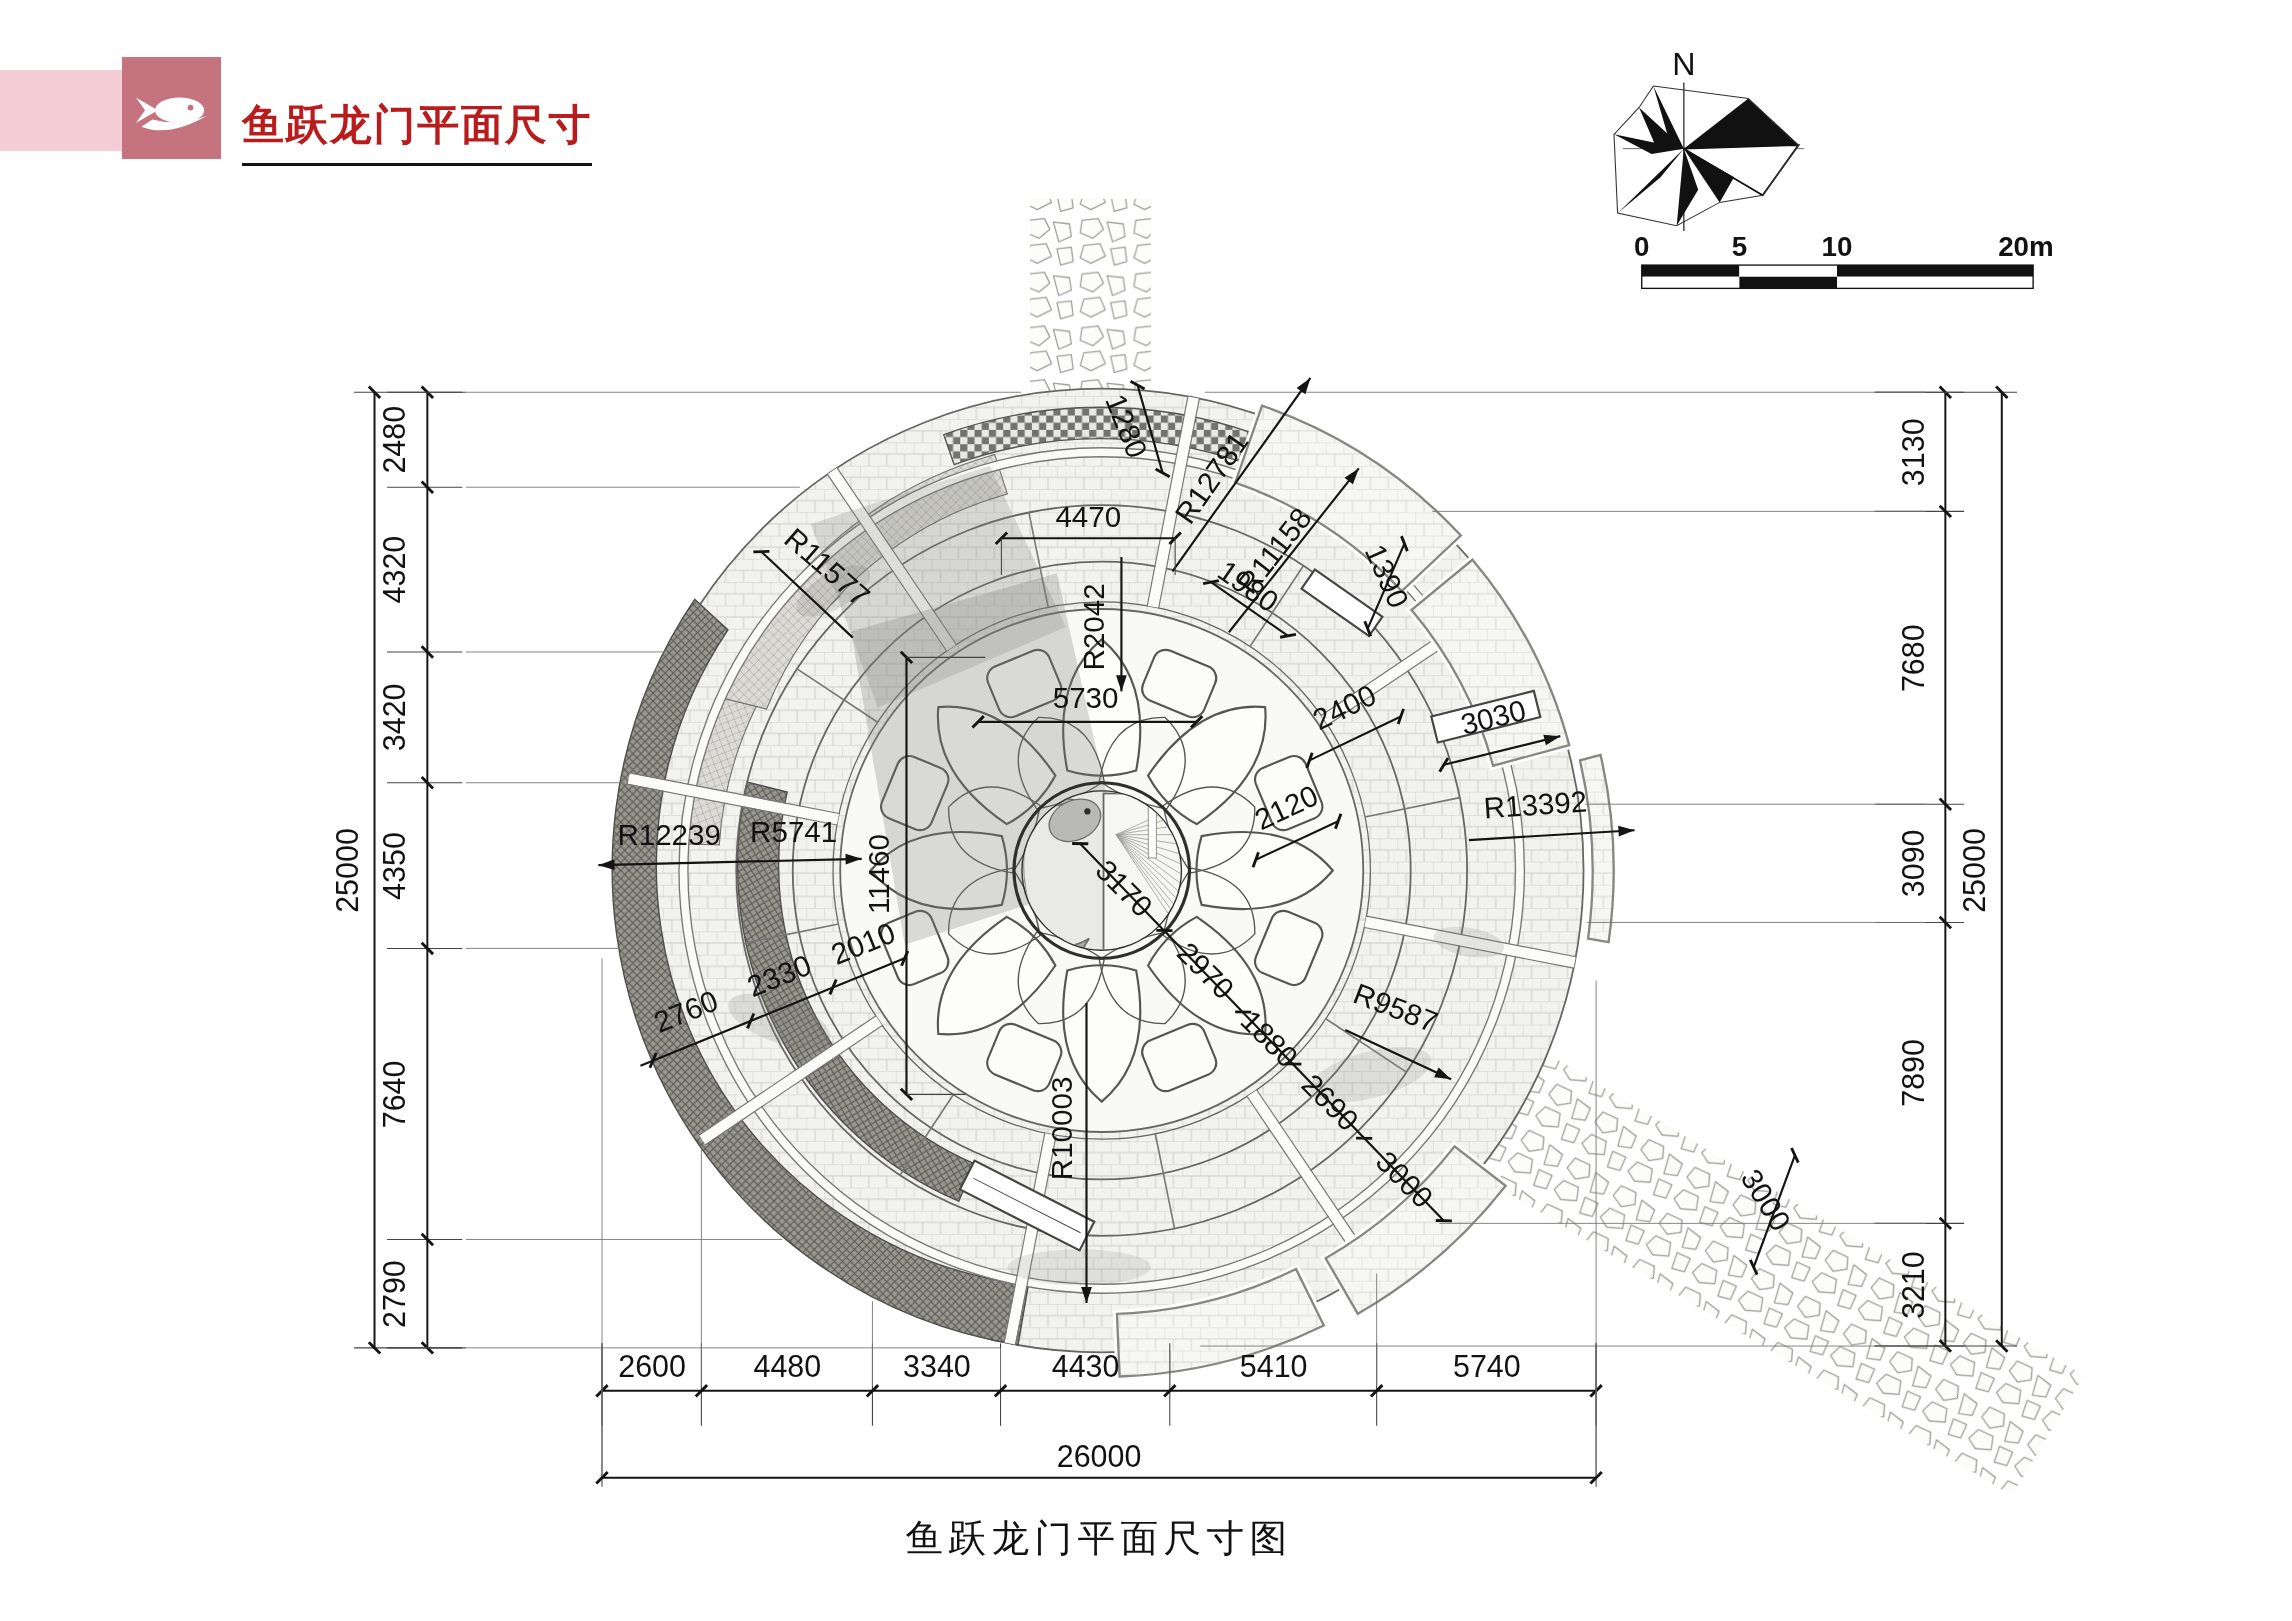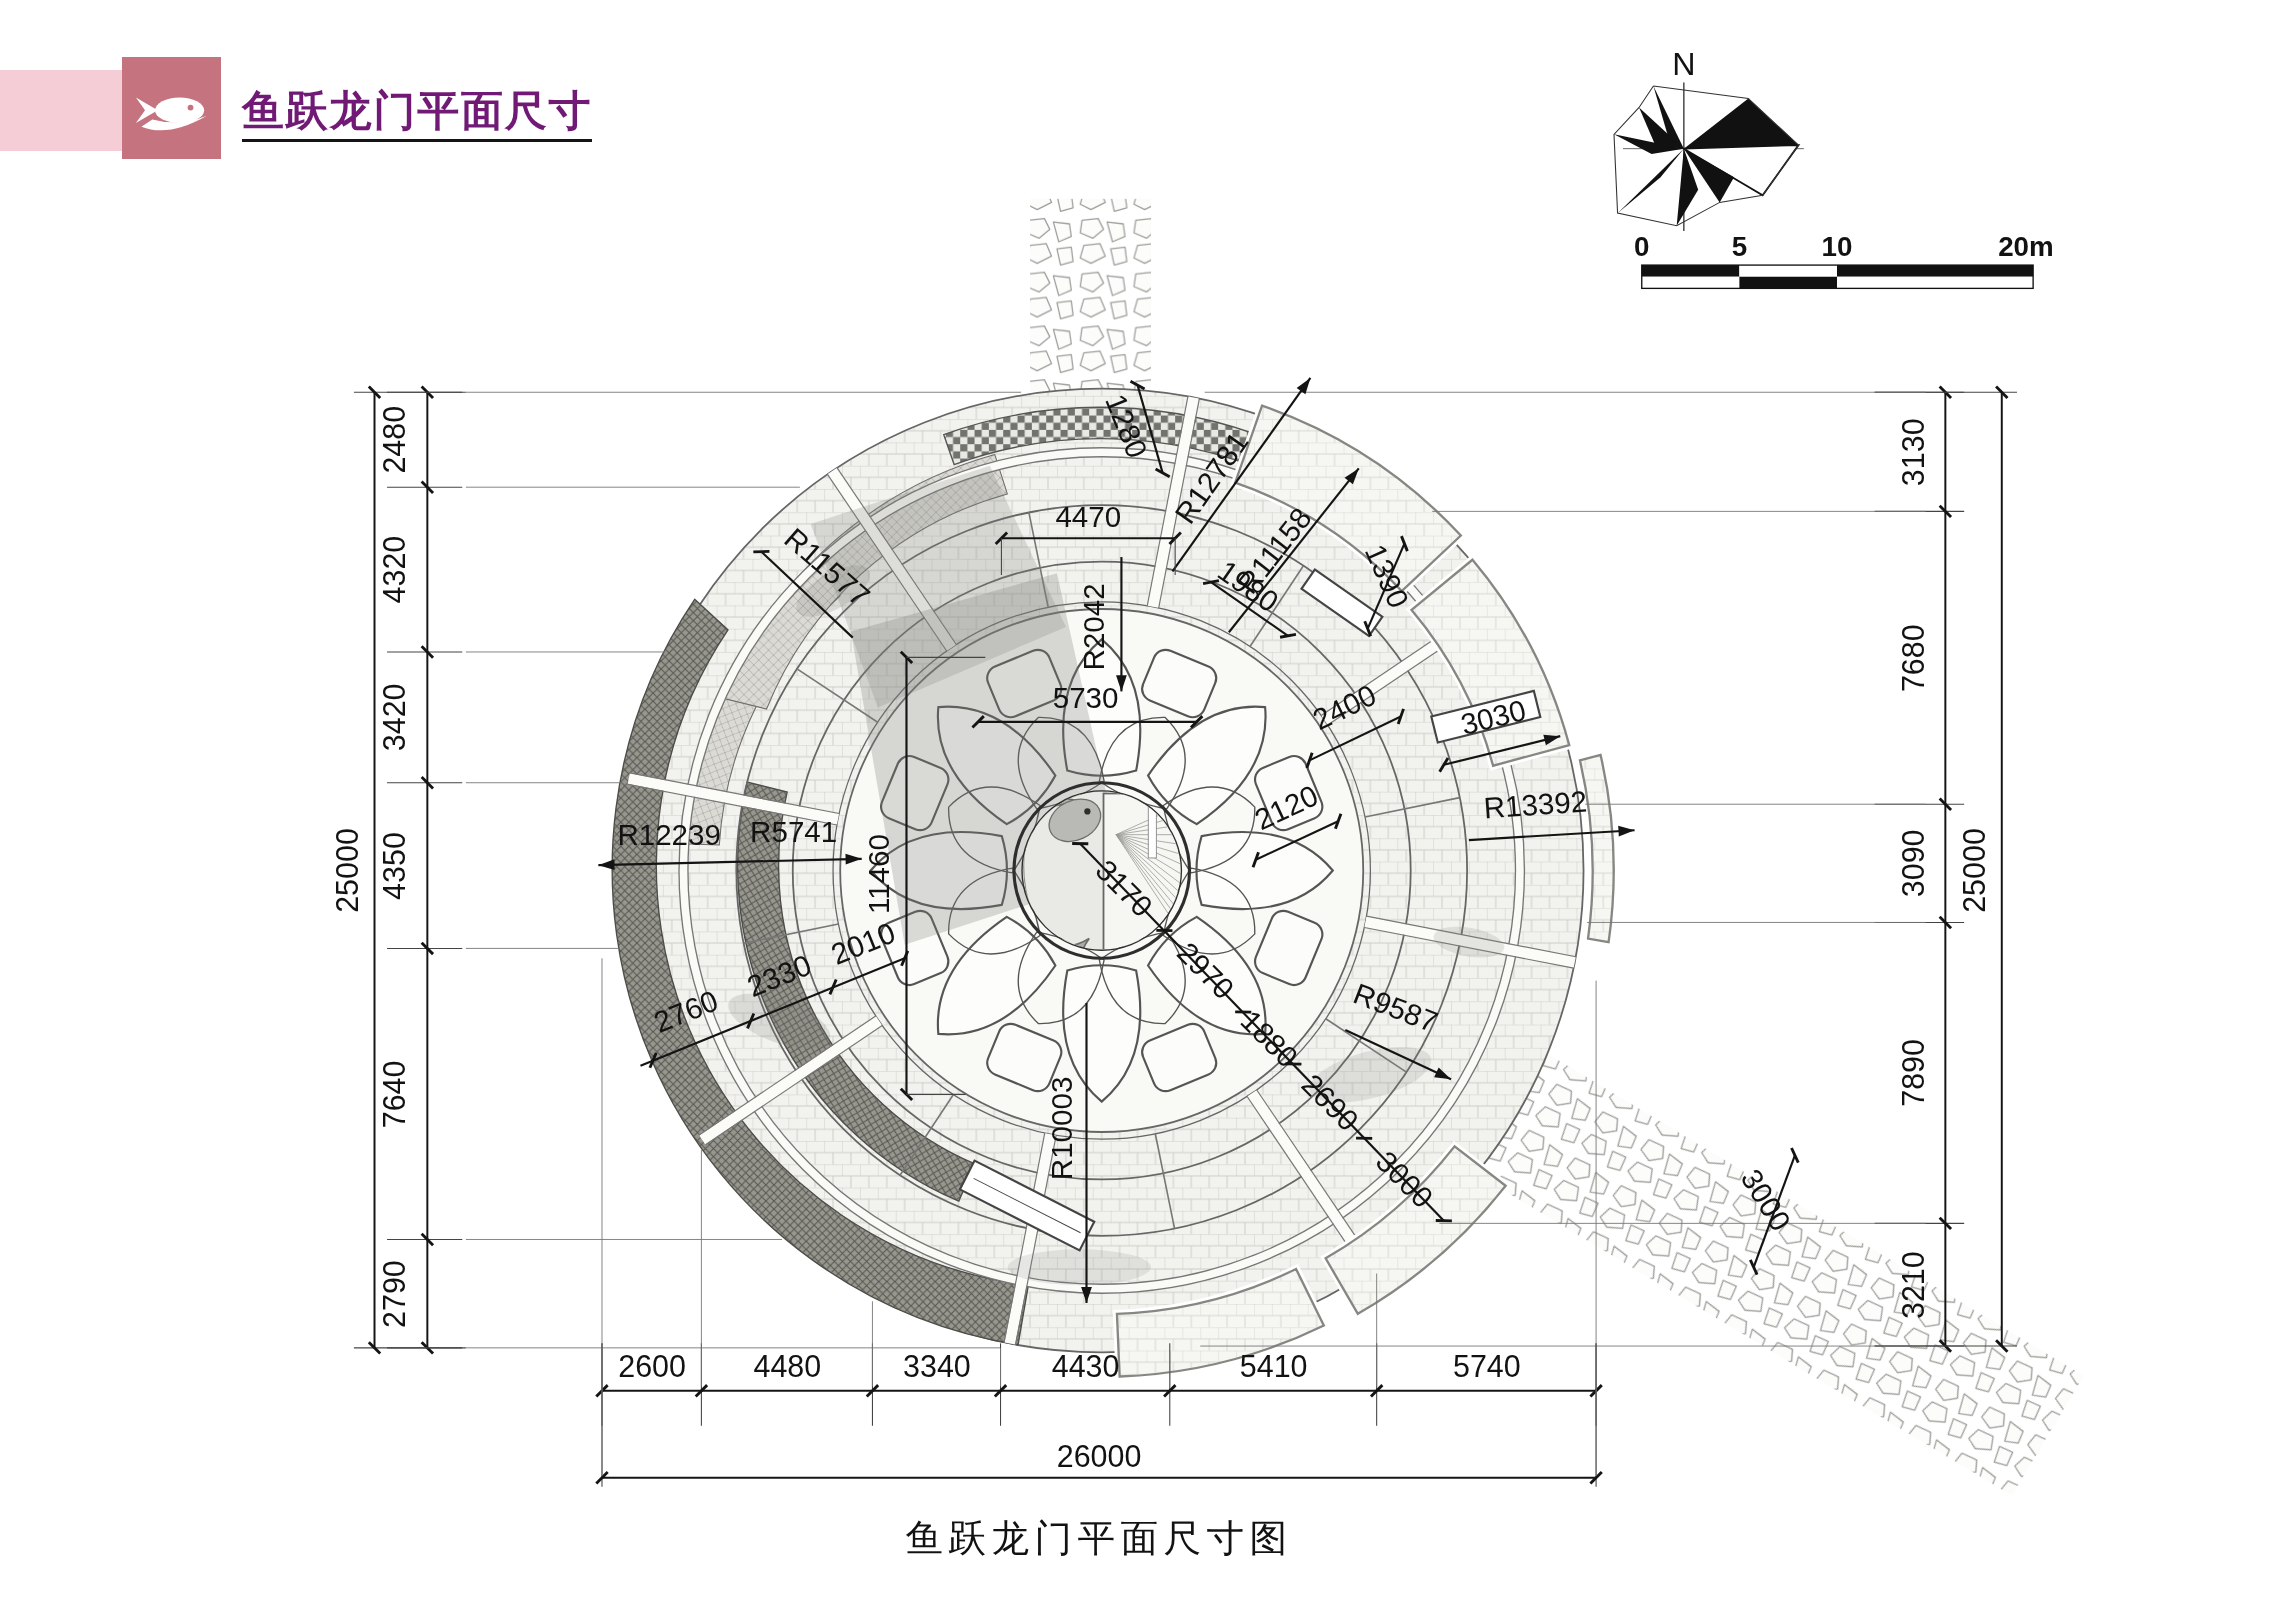"鱼跃龙门平面尺寸" #page-title { color: #701a75 -> #b91c1c; padding-bottom: 0 -> 10px; top: 83px -> 97px }
